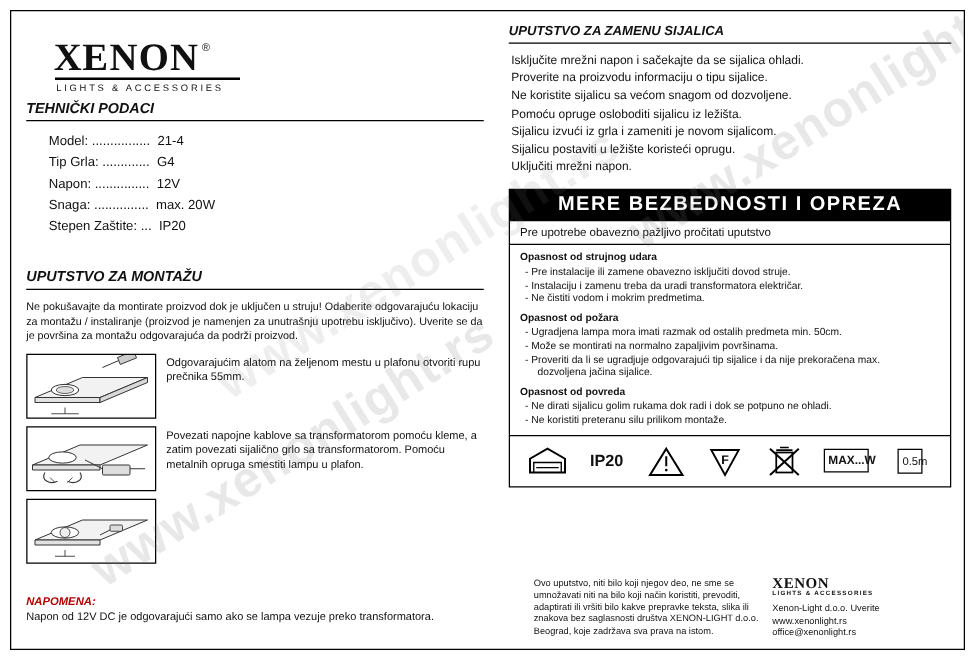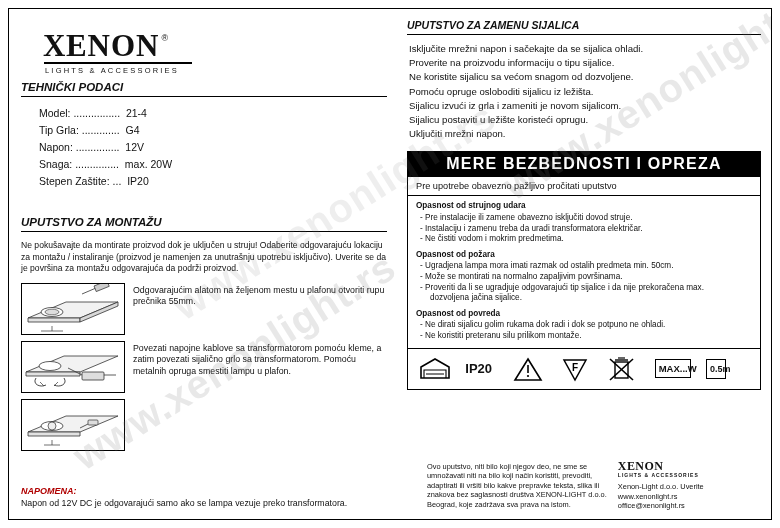"IP20" .icon-cell { justify-content: flex-start -> center }
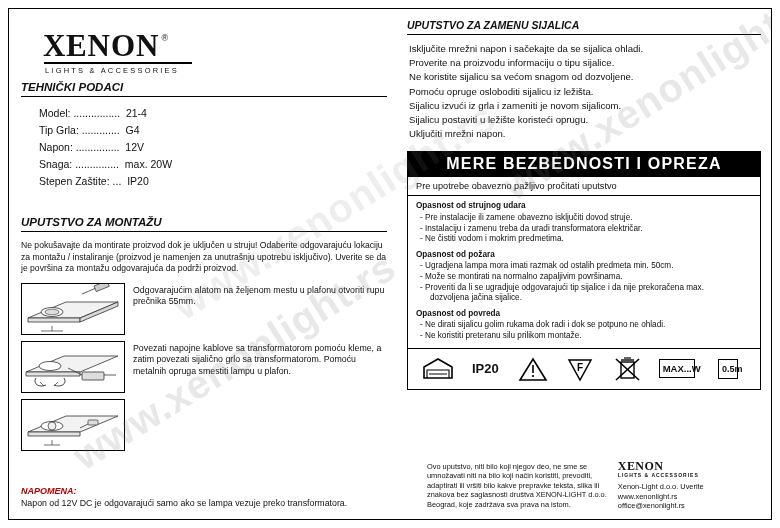"0.5m" .icon-dist { font-weight: bold -> normal }
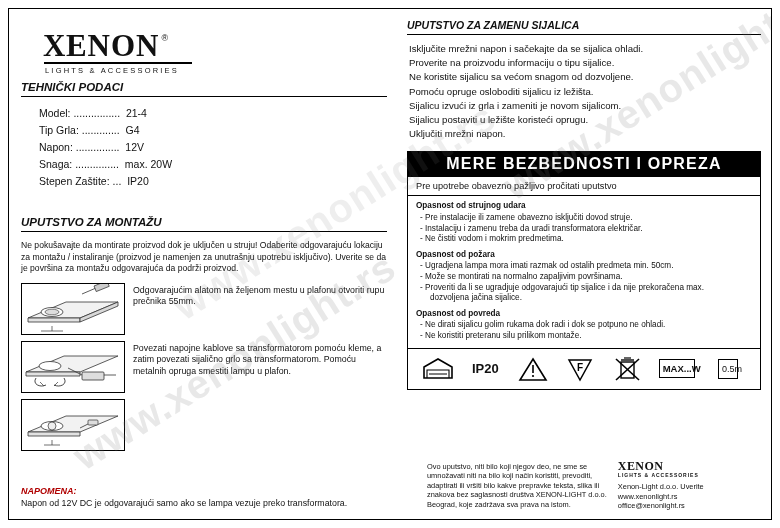"NAPOMENA:" .napomena { bottom: 10px -> 20px }
